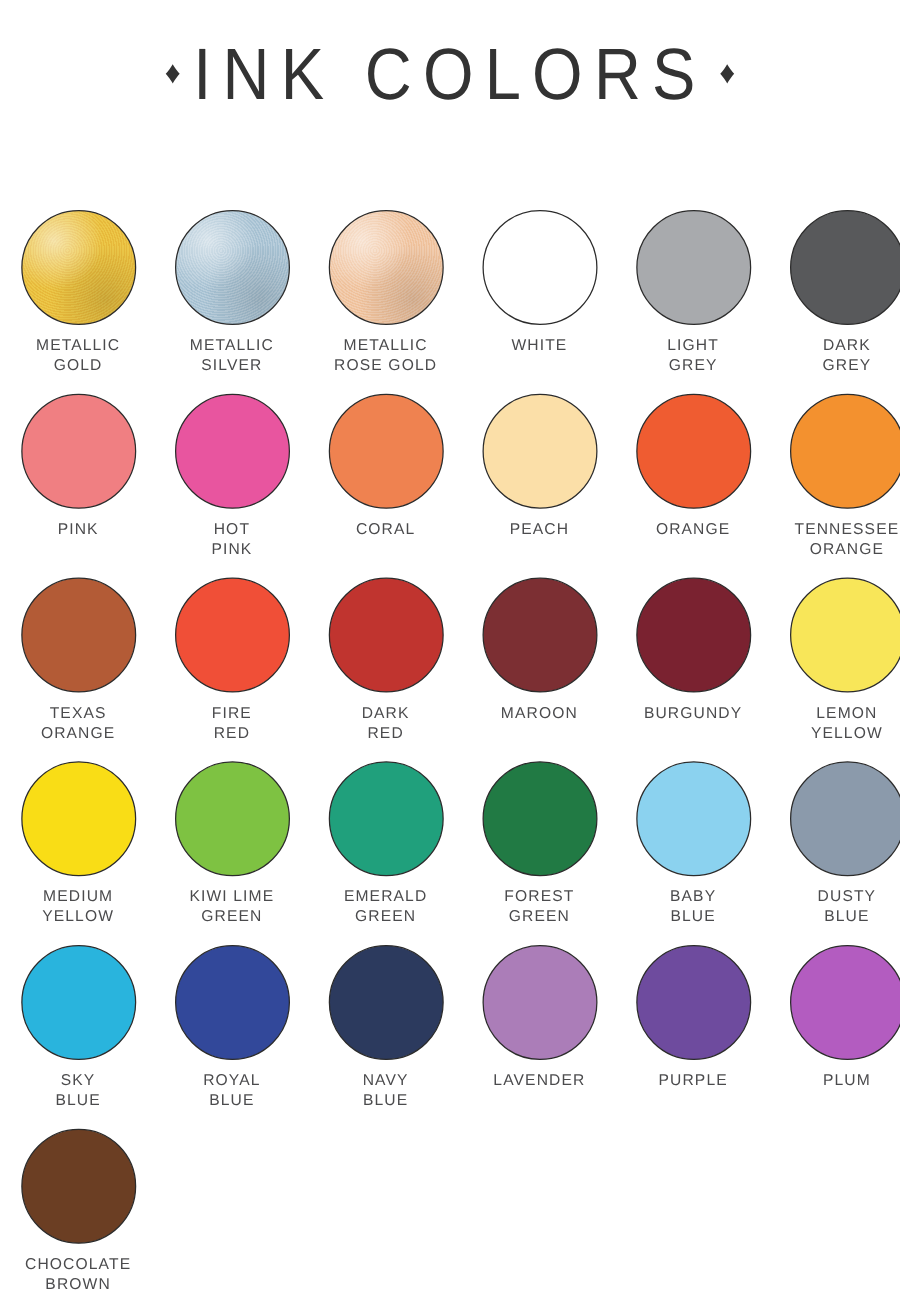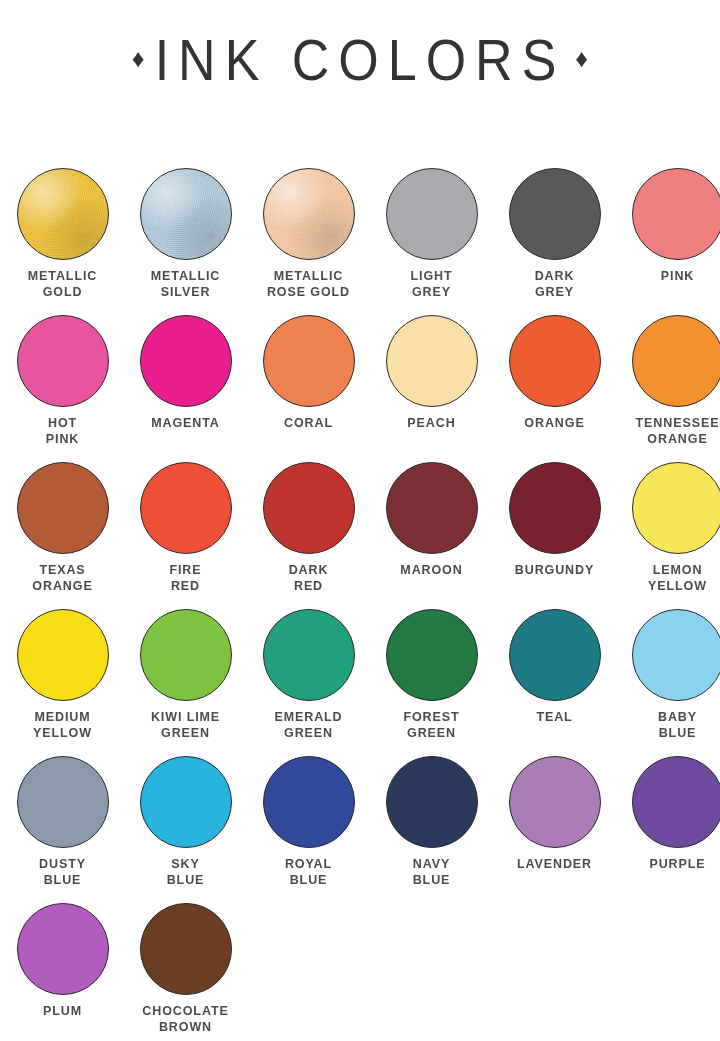"METALLIC" .label { font-weight: 700 -> 400 }
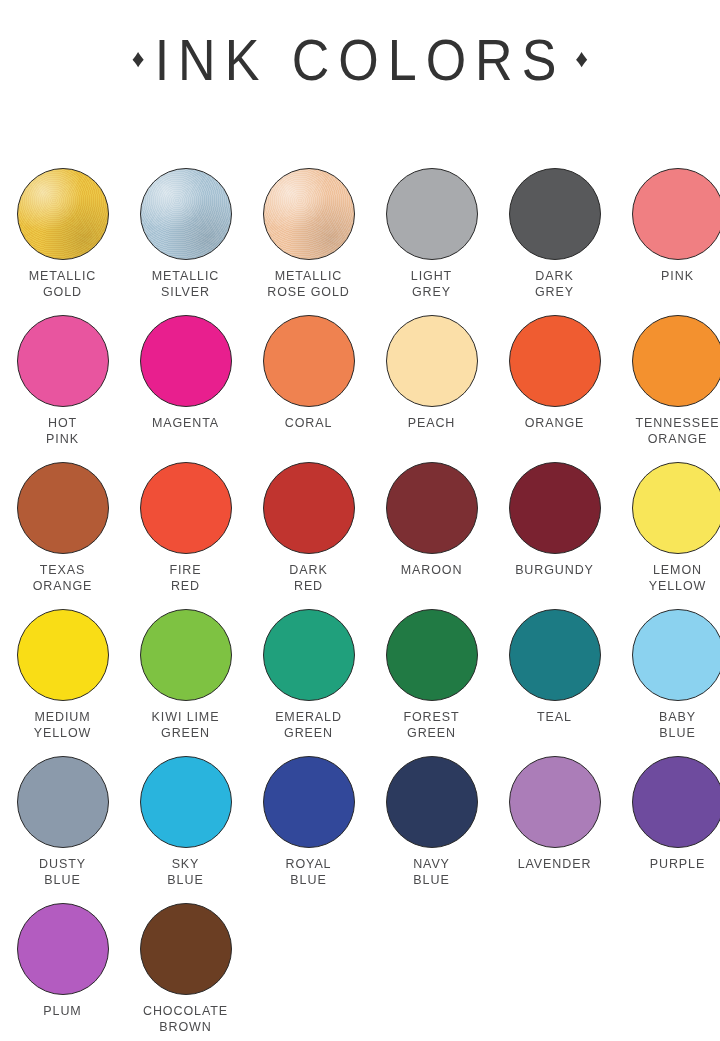"WHITE" div.swatch { html: none -> <div> <div> <div></div> </div> <div>WHITE</div> </div> }
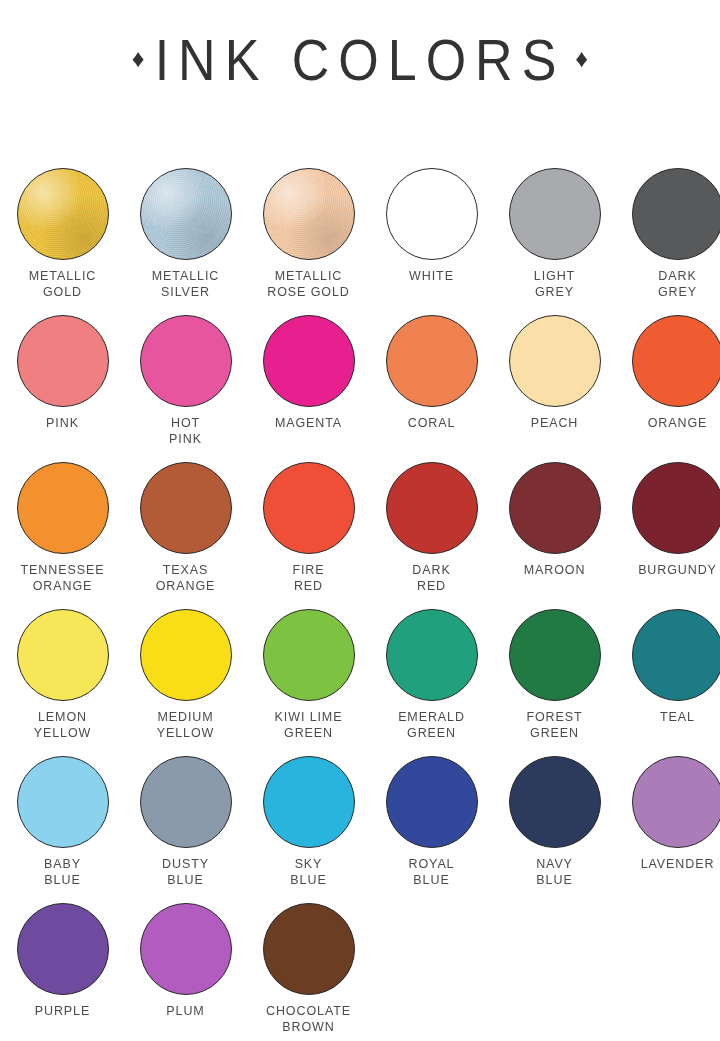"MAGENTA" div.swatch { html: <div> <div> <div></div> </div> <div>MAGENTA</div> </div> -> none }
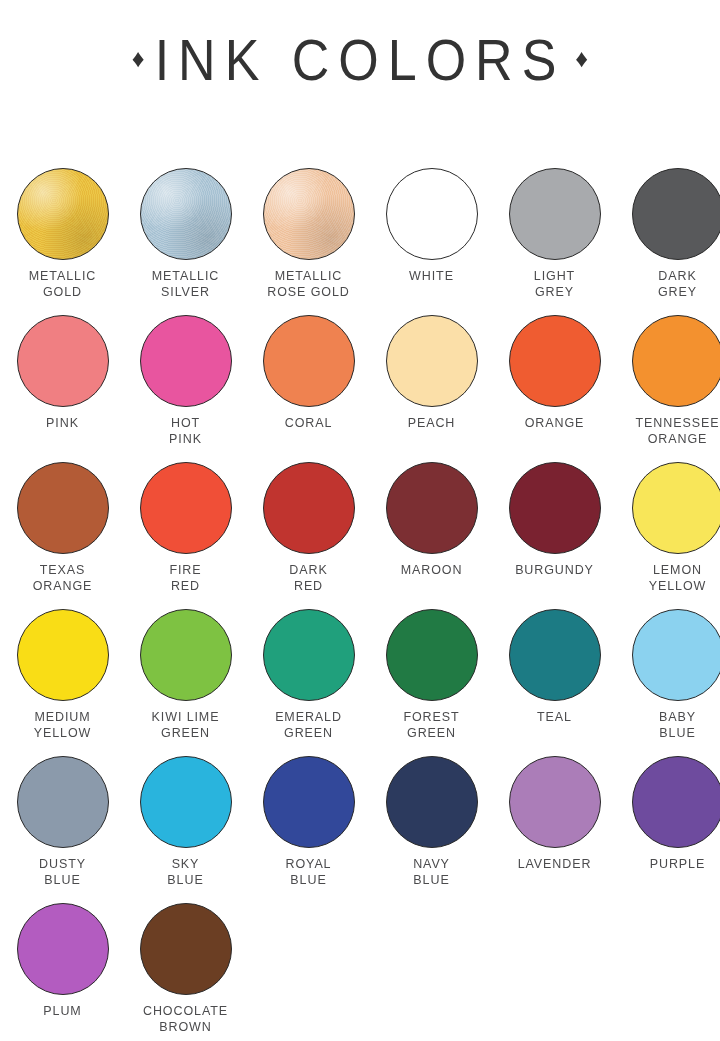"TEAL" div.swatch { html: <div> <div> <div></div> </div> <div>TEAL</div> </div> -> none }
